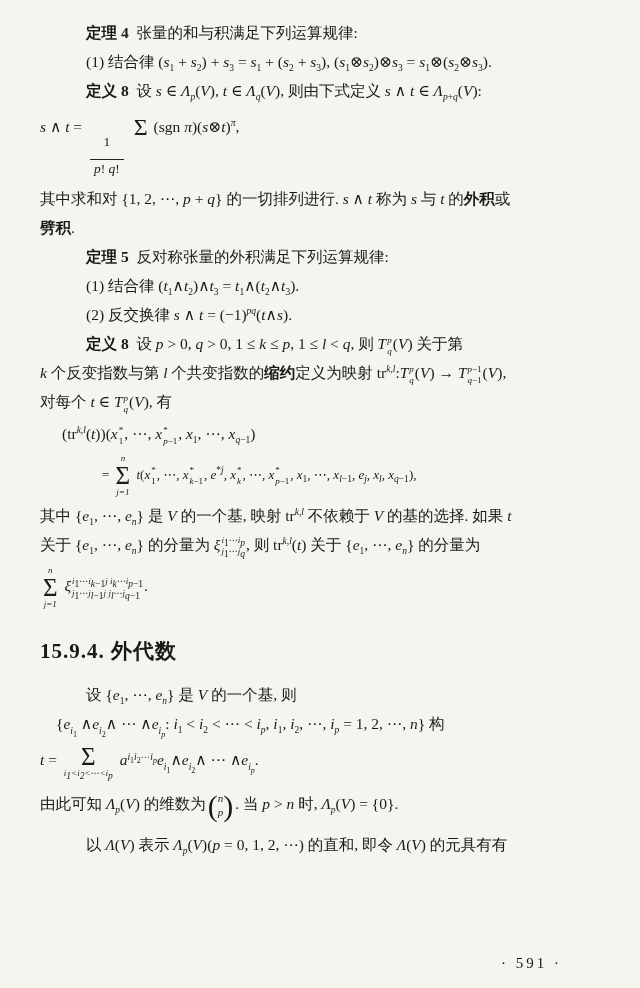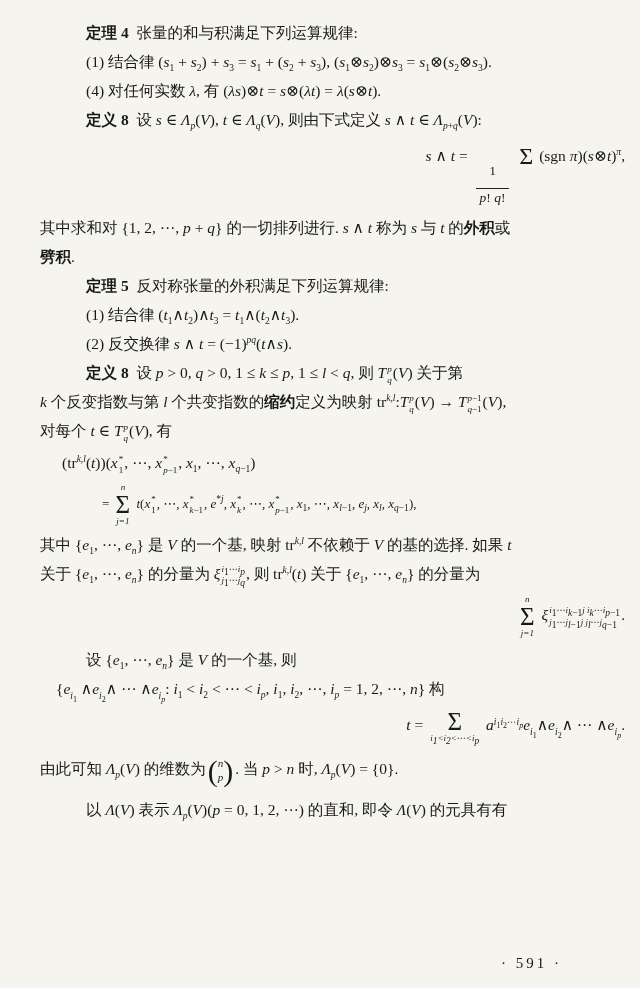"定理 4 张量的和与积满足下列运算规律:" .page { padding: 18px 15px 0 40px -> 18px 32px 0 40px }
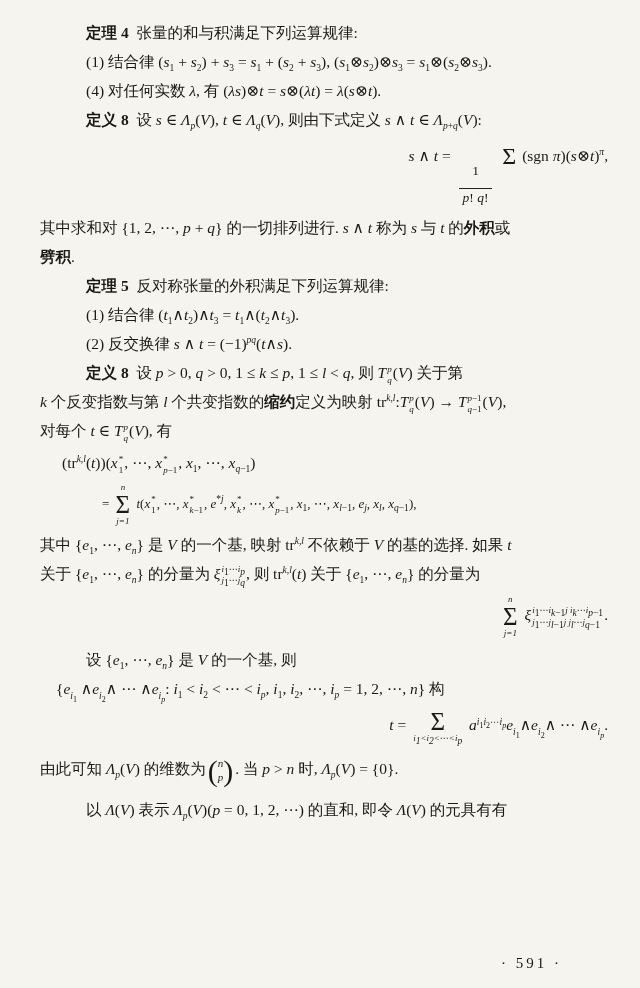"(4) 对任何实数 λ, 有 (λs)⊗t" div.ln { html: <div>(4) 对任何实数 <i>λ</i>, 有 (<i>λs</i>)⊗<i>t</i> = <i>s</i>⊗(<i>λt</i>) = <i>λ</i>(<i>s</i>⊗<i>t</i>).</div> -> none }
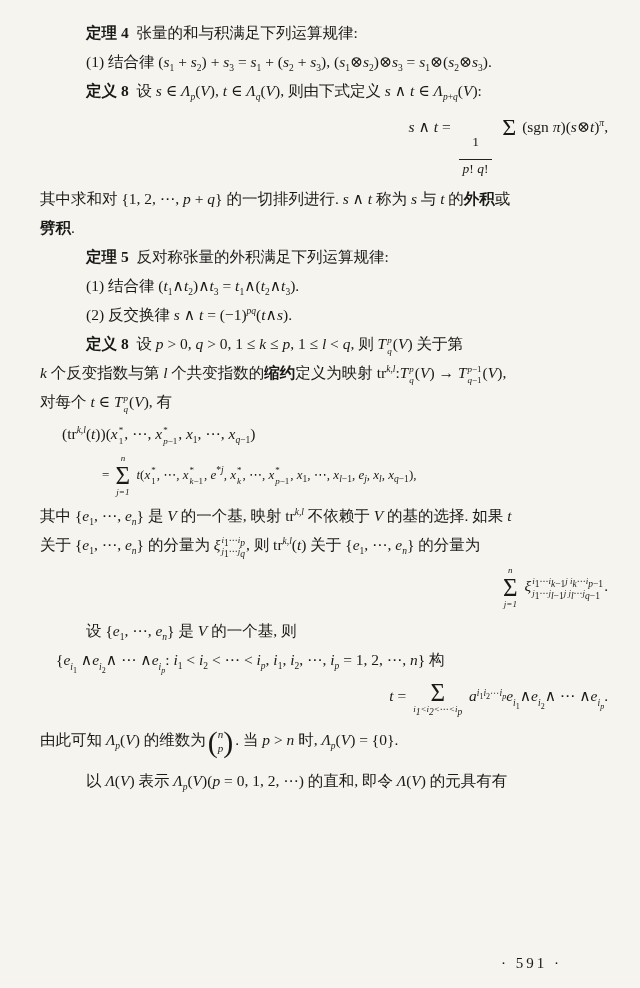"s ∧ t = (sgn" .ctr { text-align: right -> left }
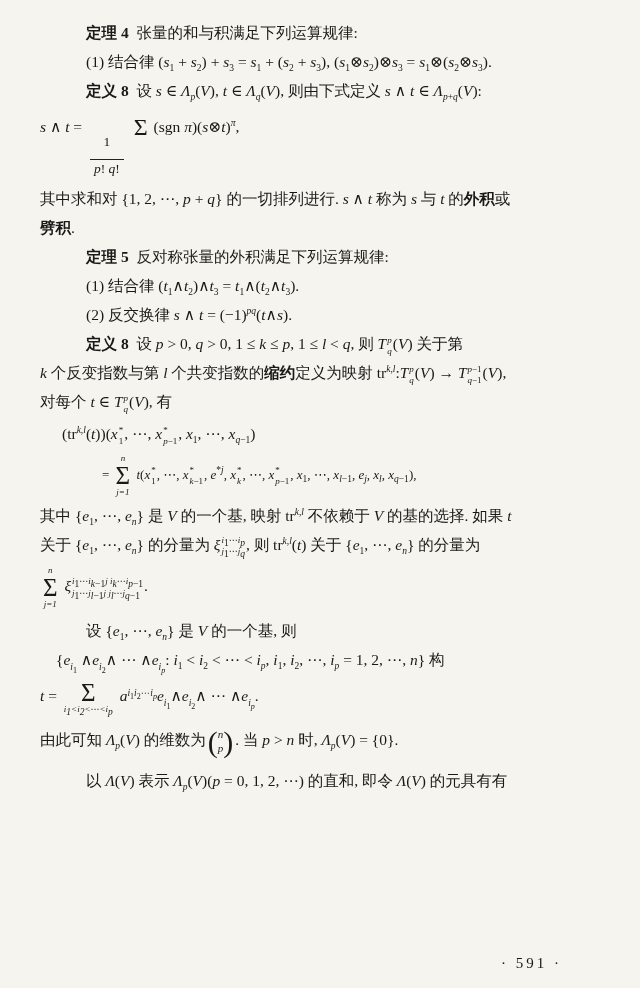"15.9.4. 外代数" div.heading { html: none -> <div> <span>15.9.4.</span> <span>外代数</span> </div> }
